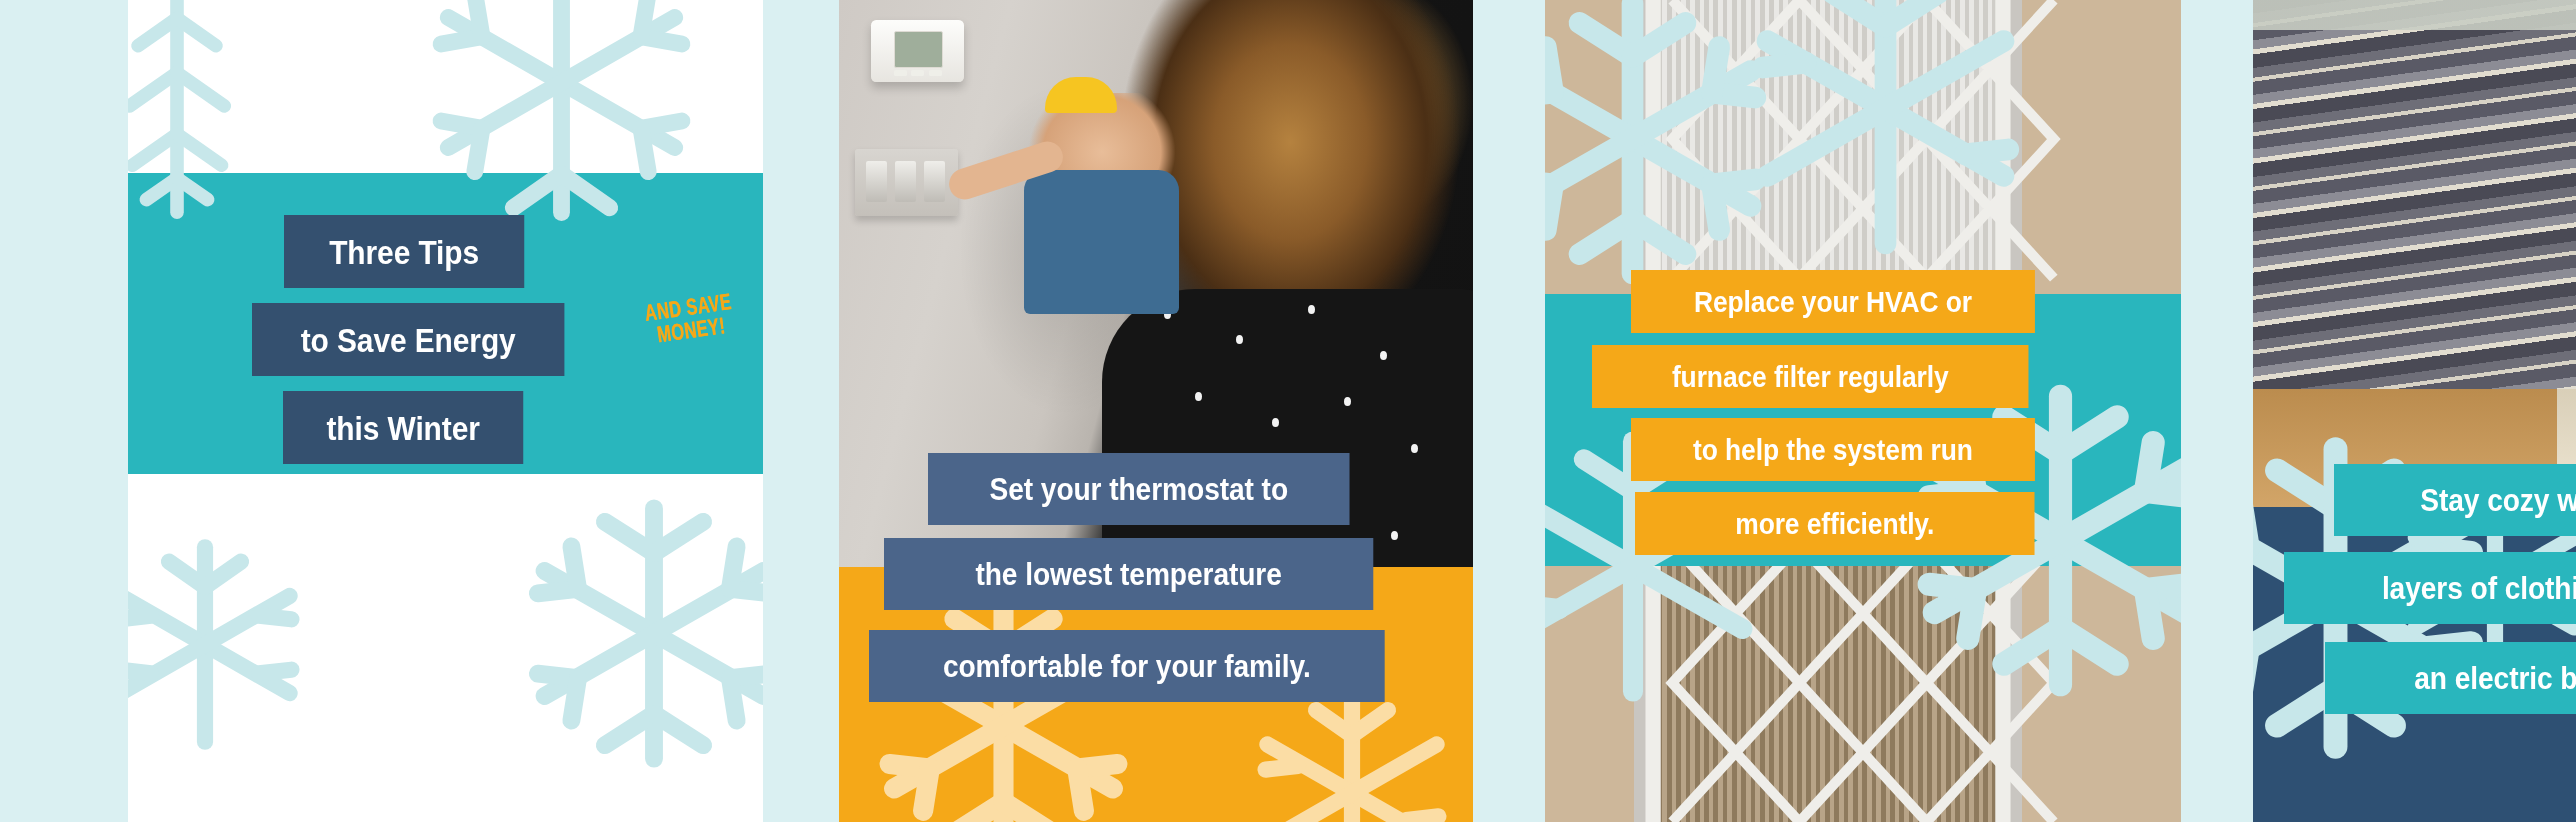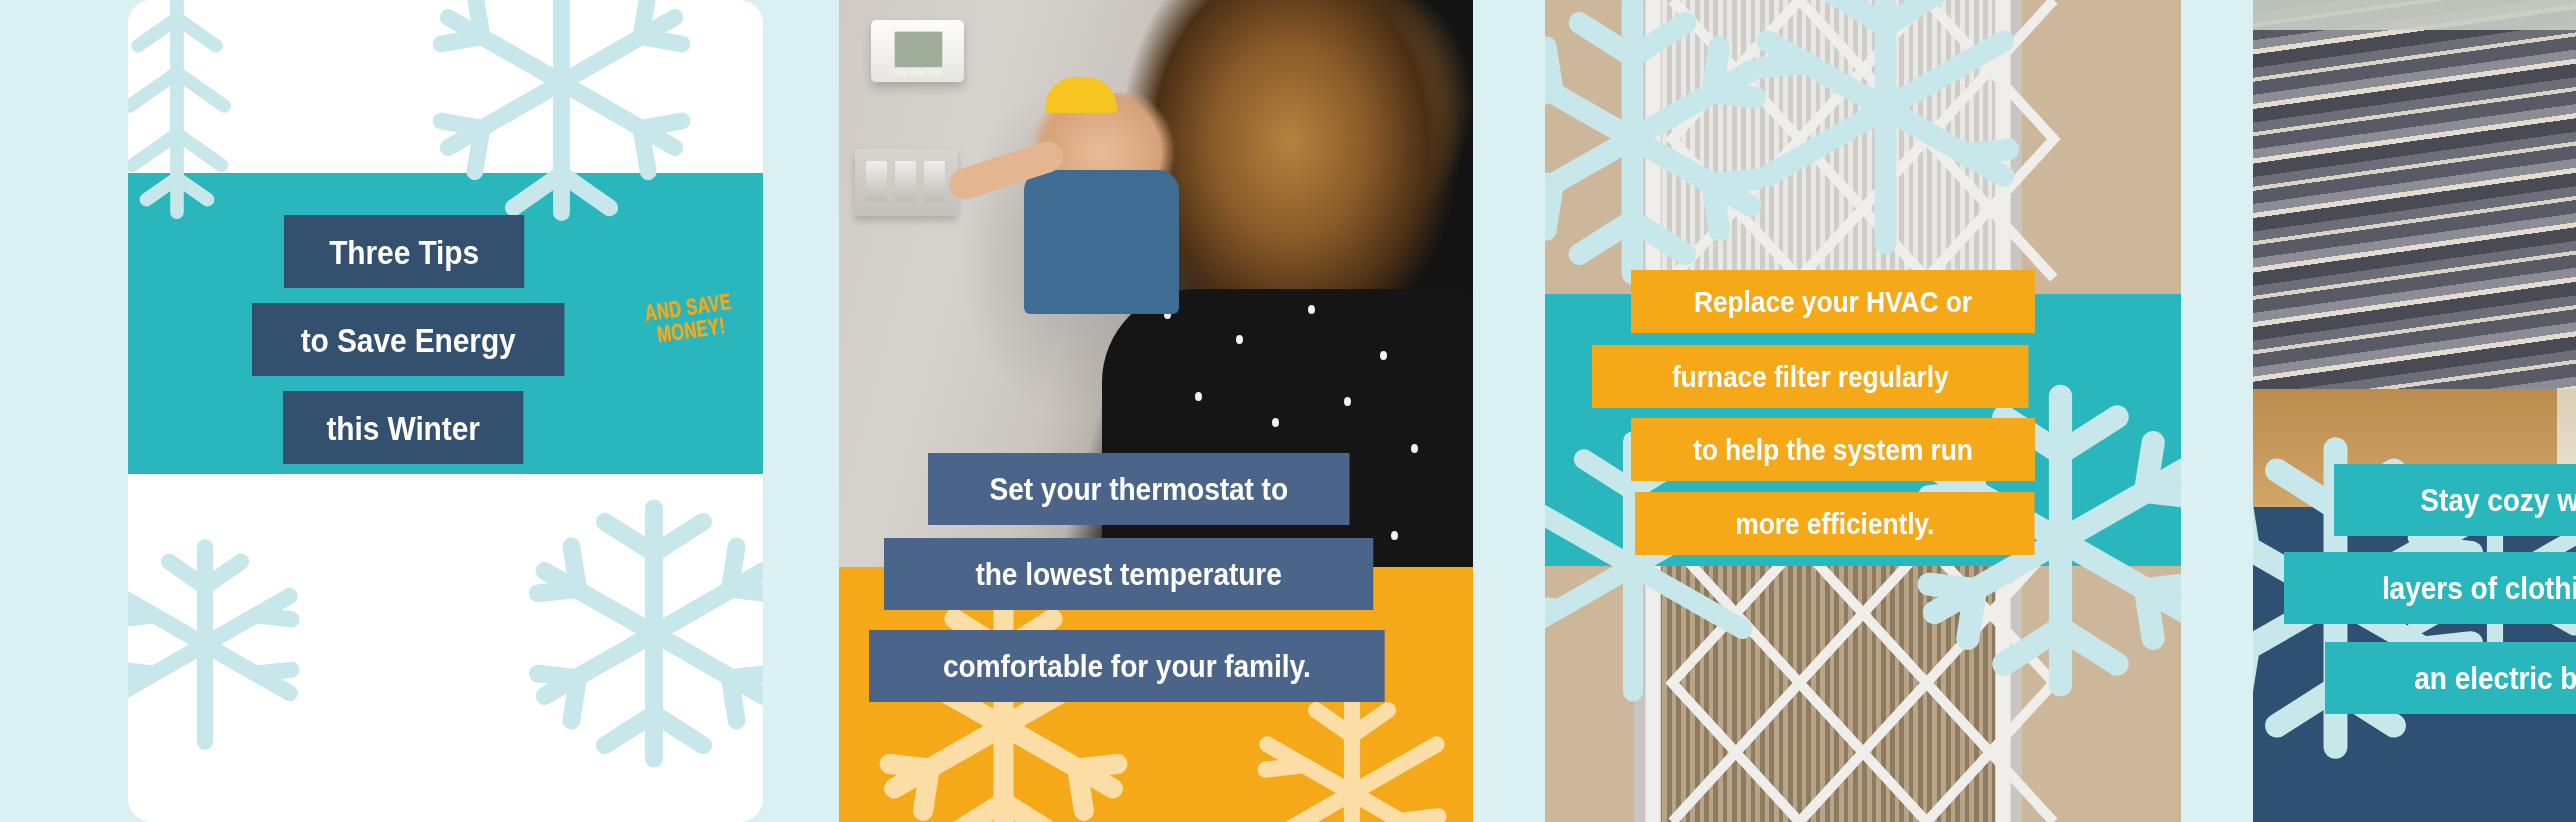"Three Tips" .p1 { border-radius: 24px -> none }
